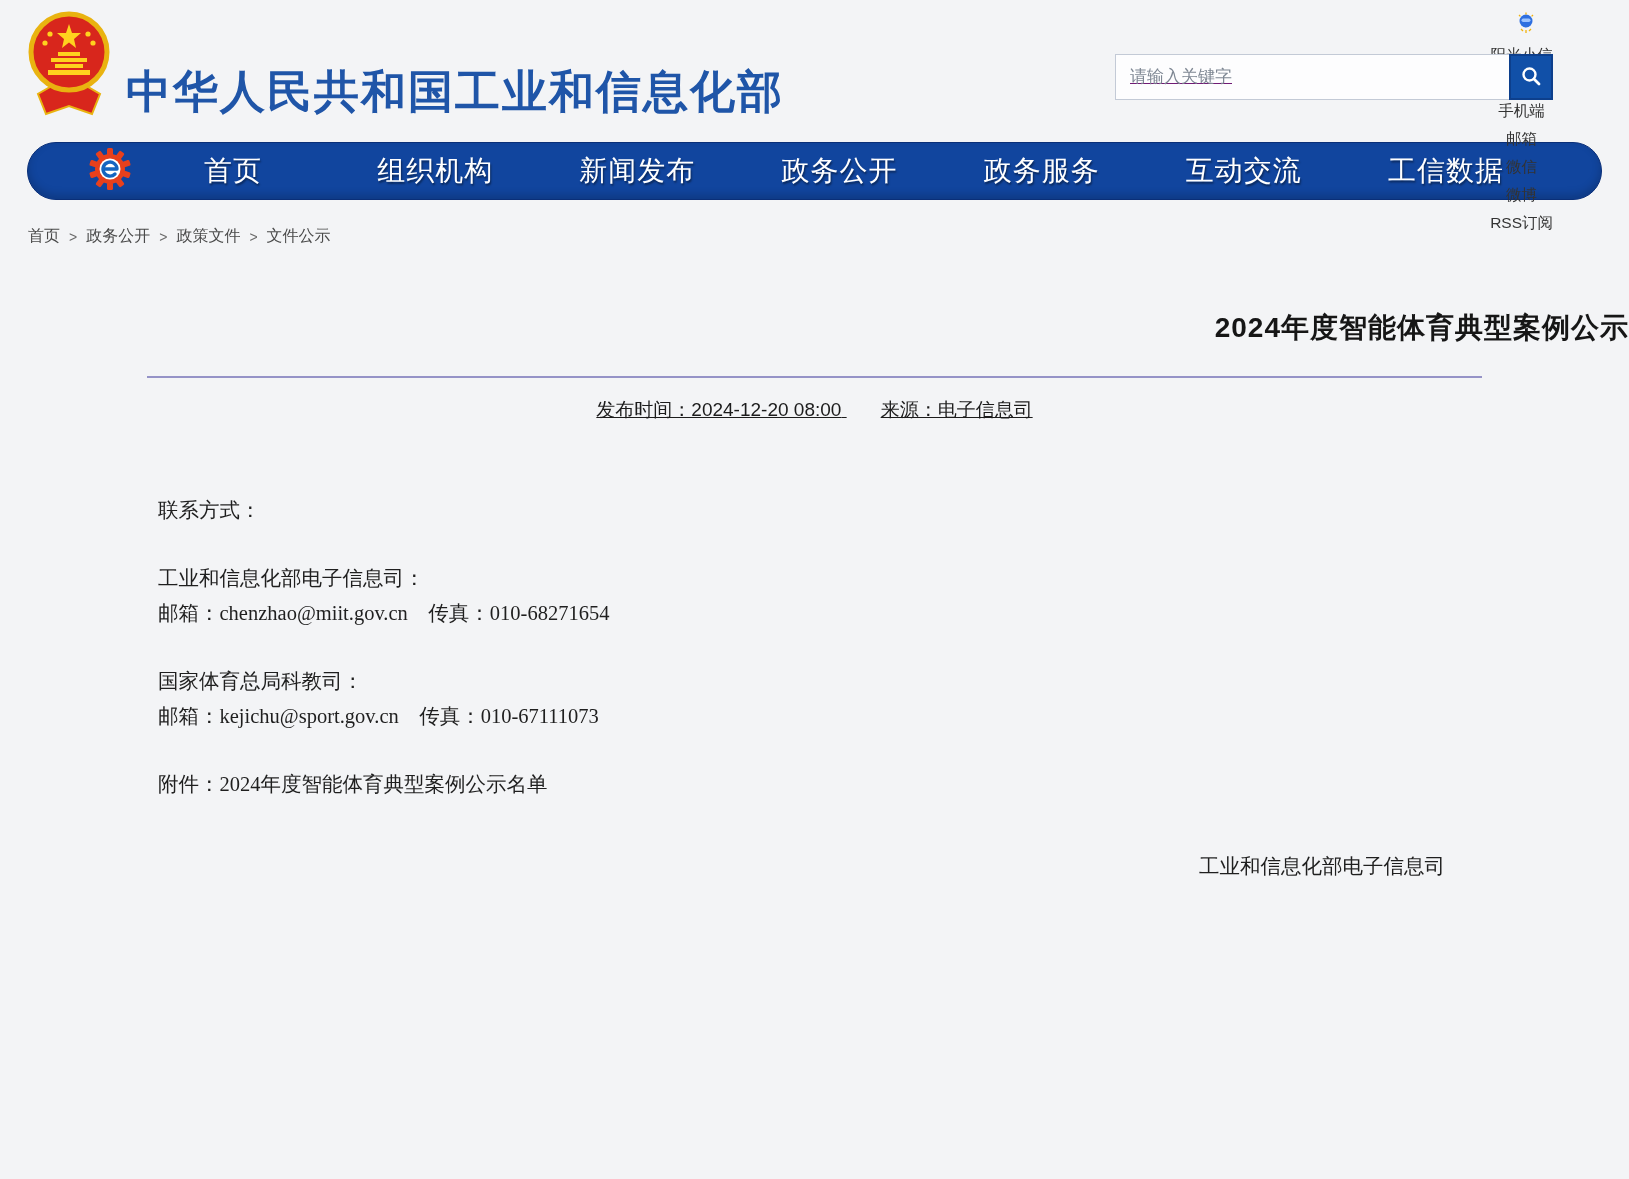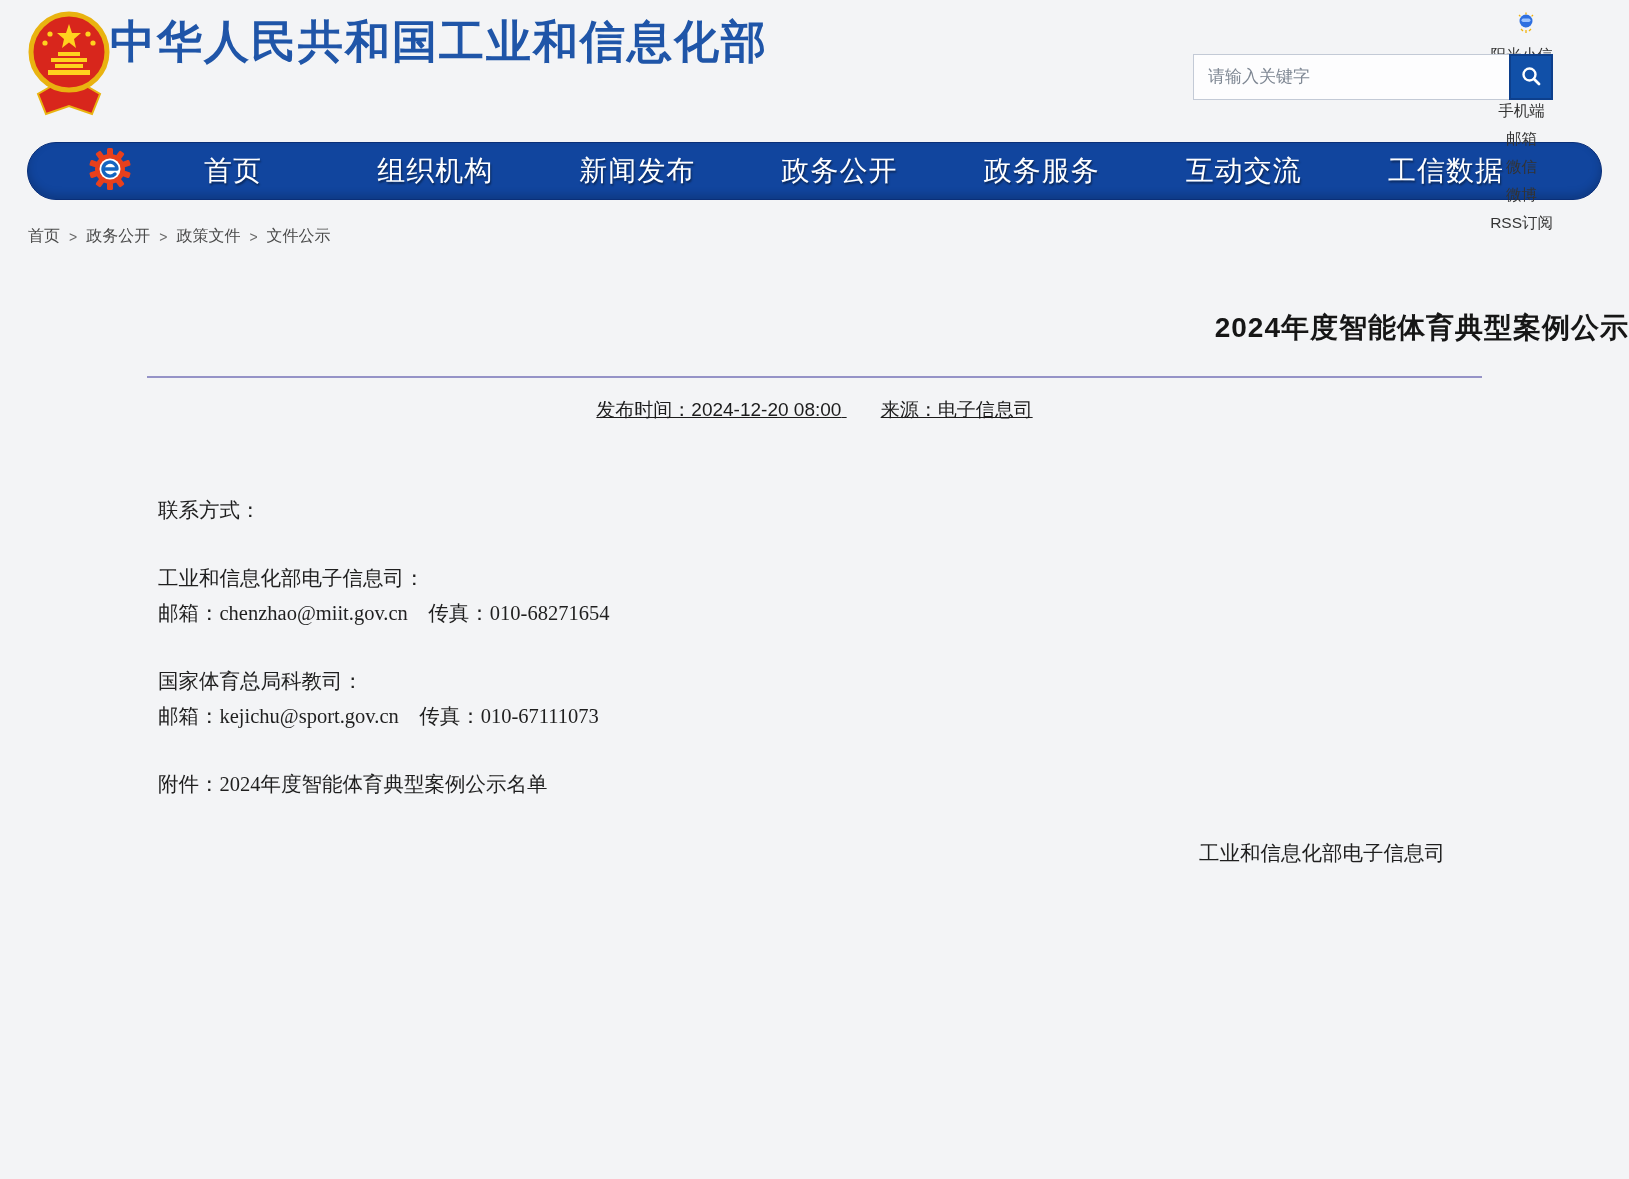"中华人民共和国工业和信息化部" .brand { align-items: flex-start -> flex-end; gap: 0 -> 16px }
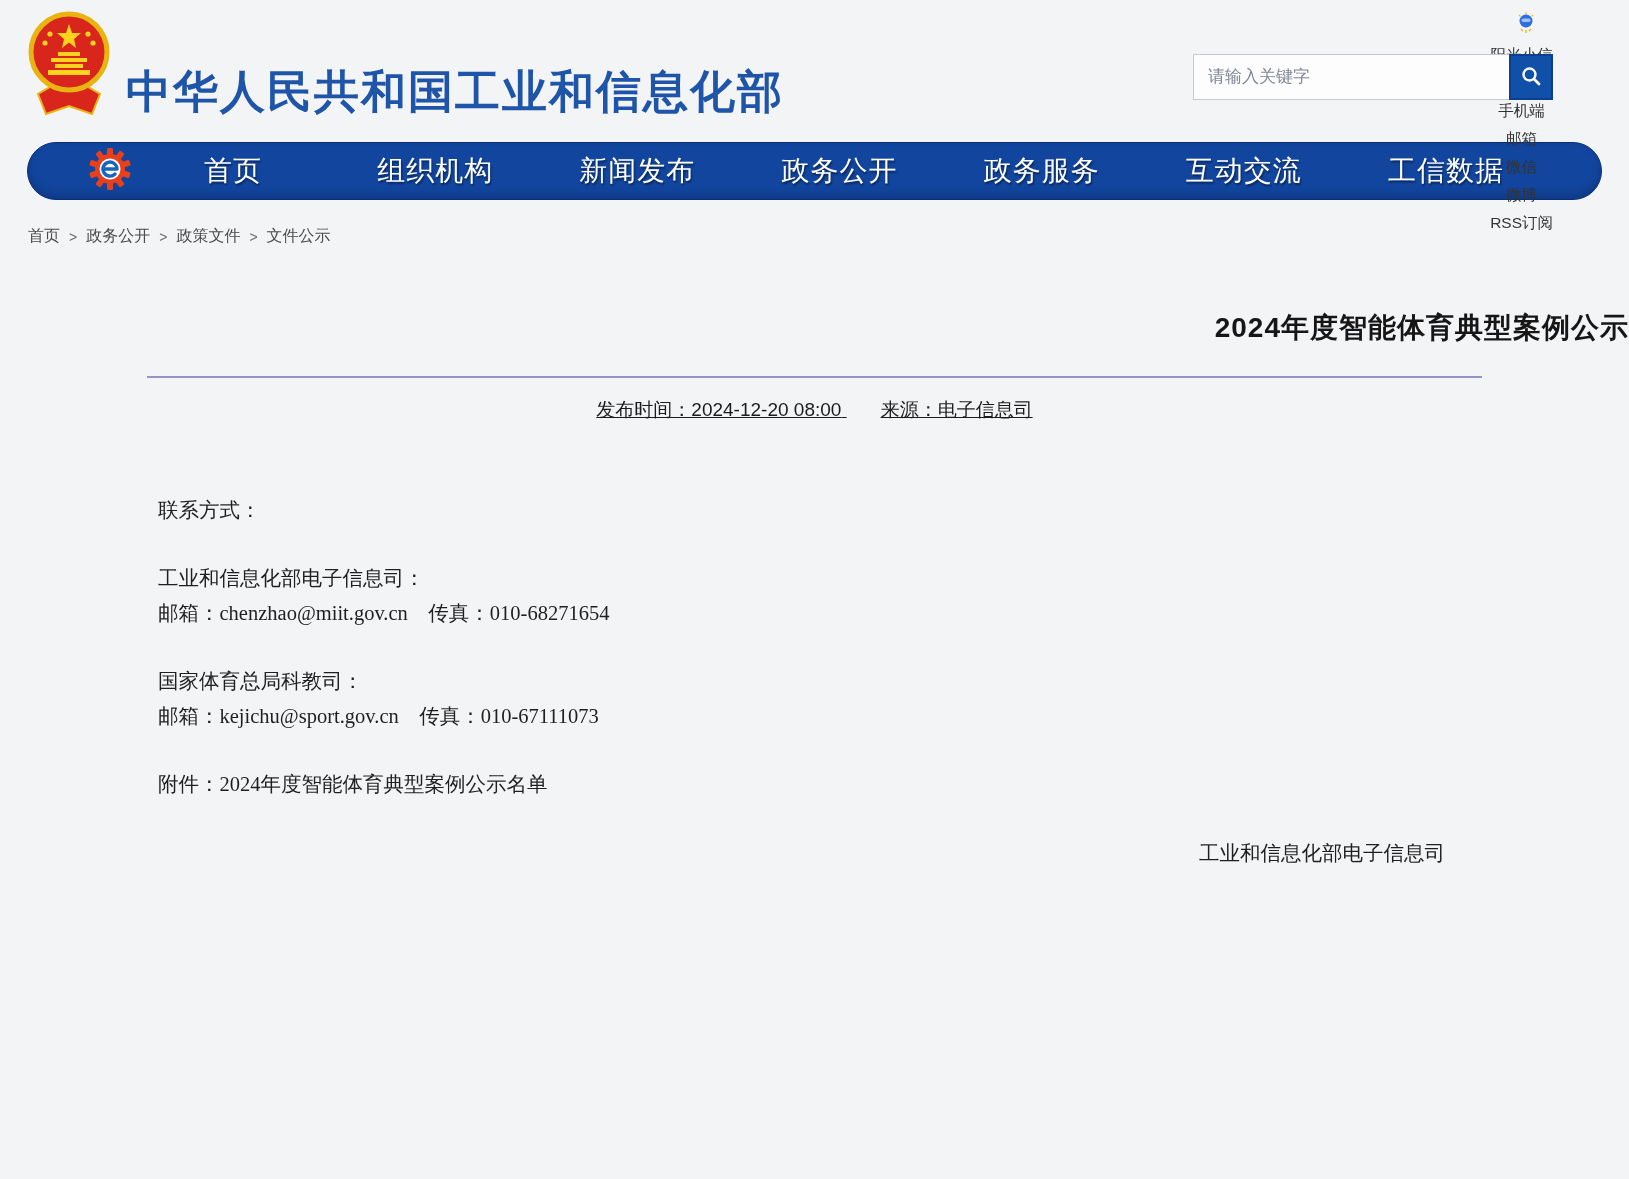"请输入关键字" .search-input { text-decoration: none -> underline; width: 316px -> 394px }
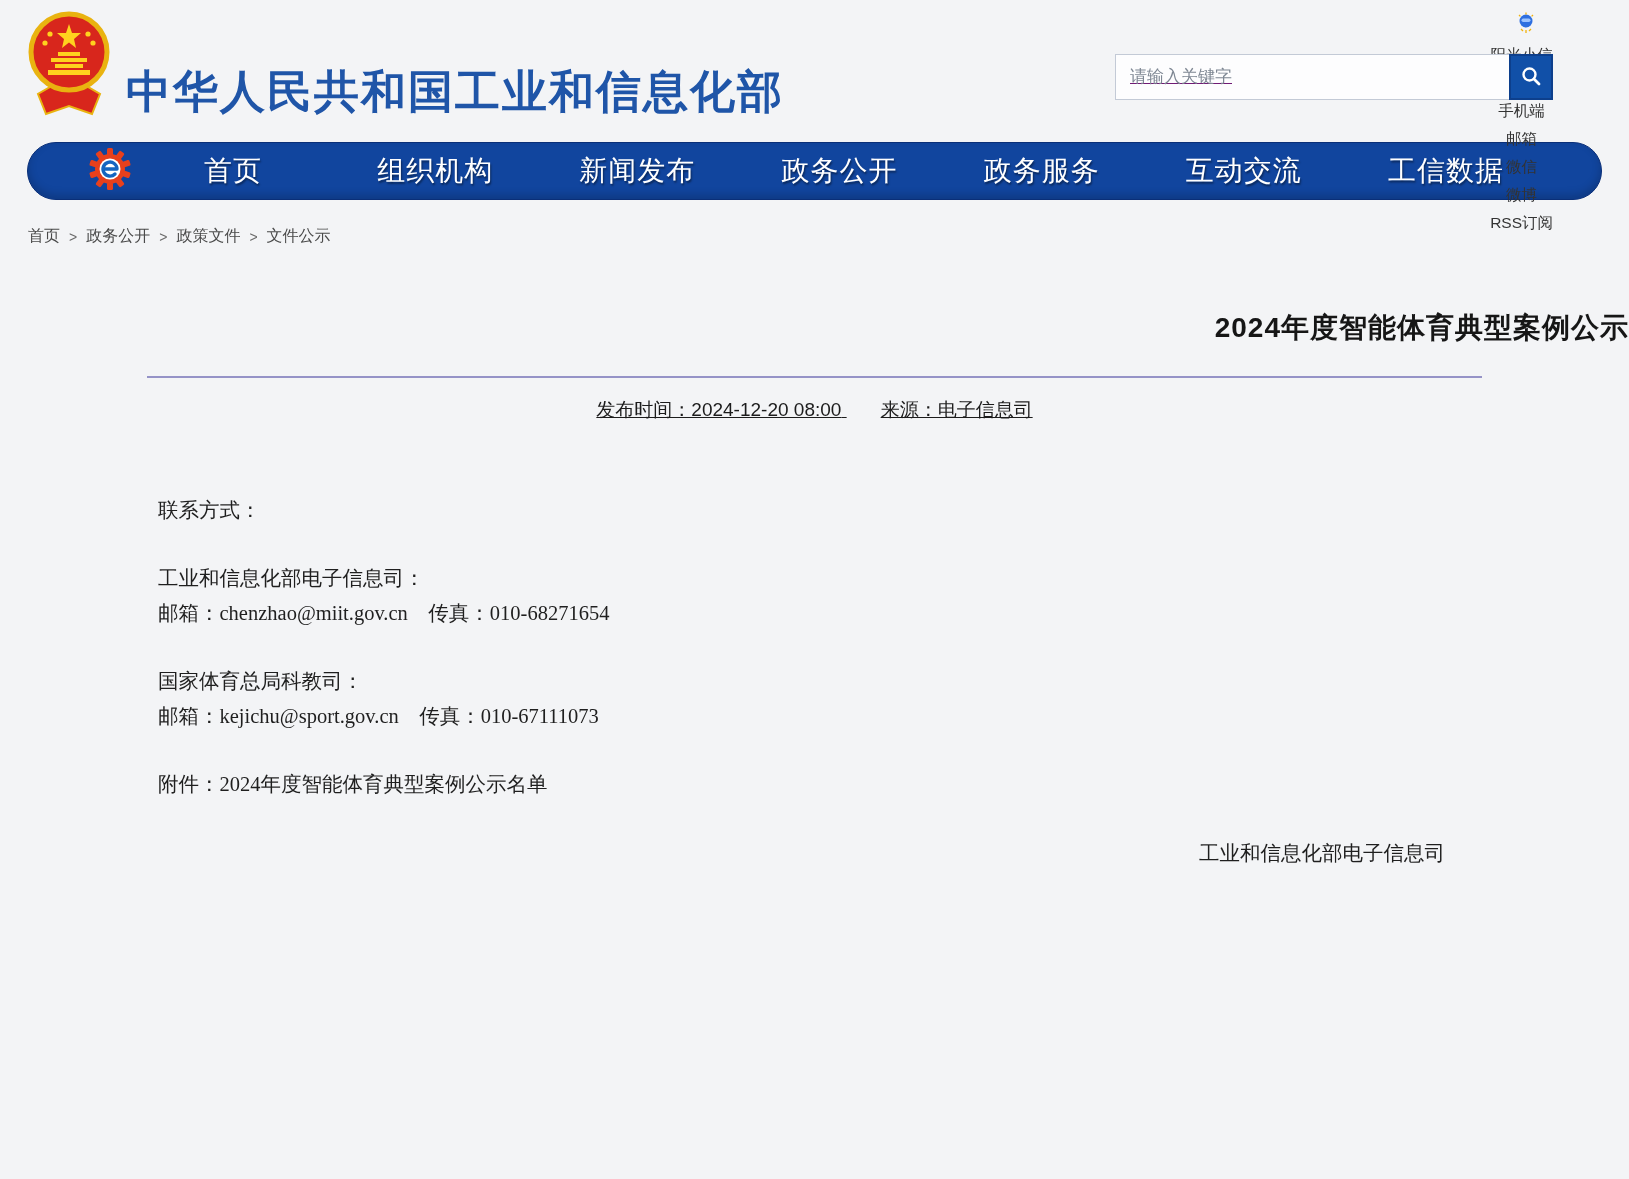"工业和信息化部电子信息司" .article-footer { margin-top: 33px -> 46px }
